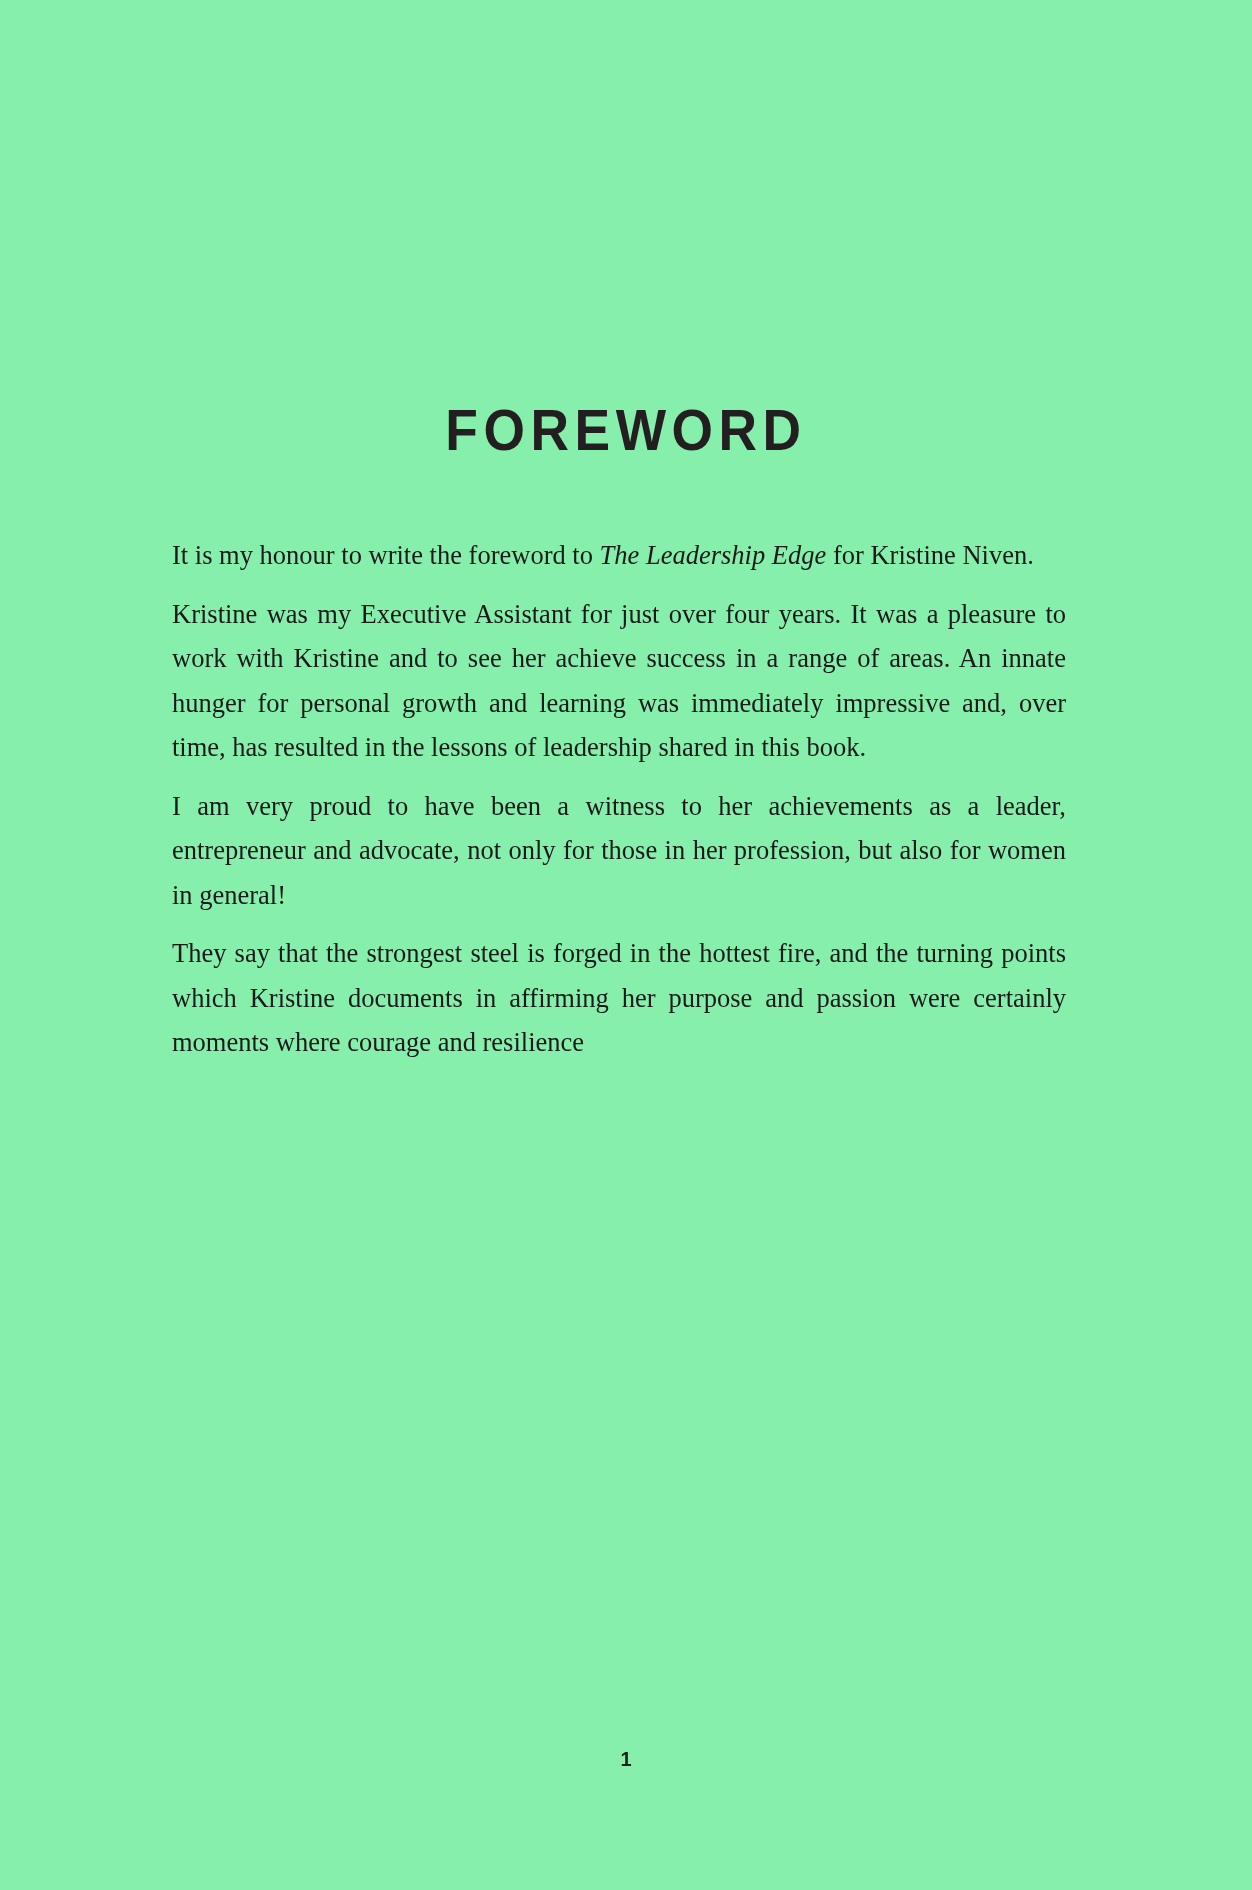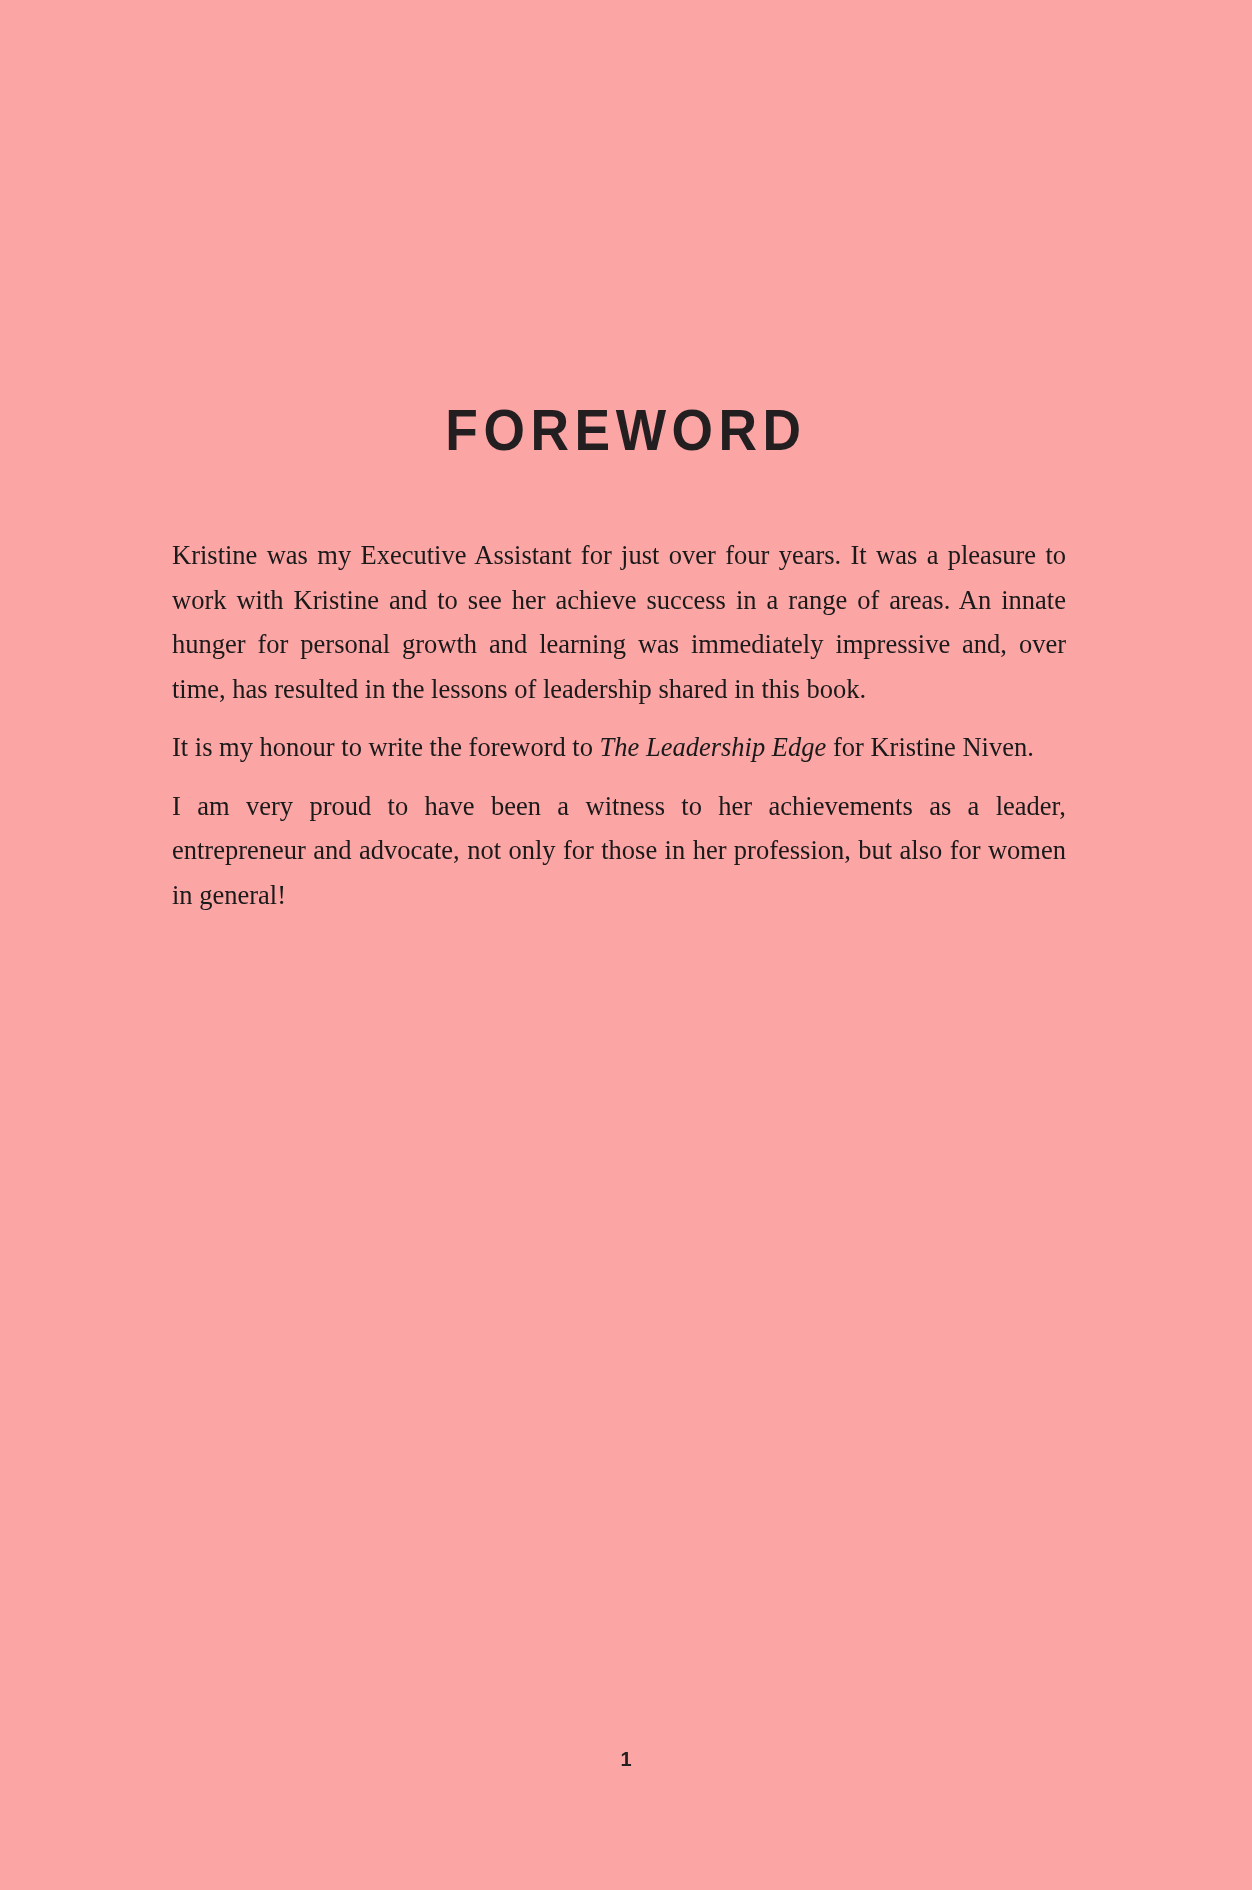"FOREWORD" .page { background: #fca5a5 -> #86efac }
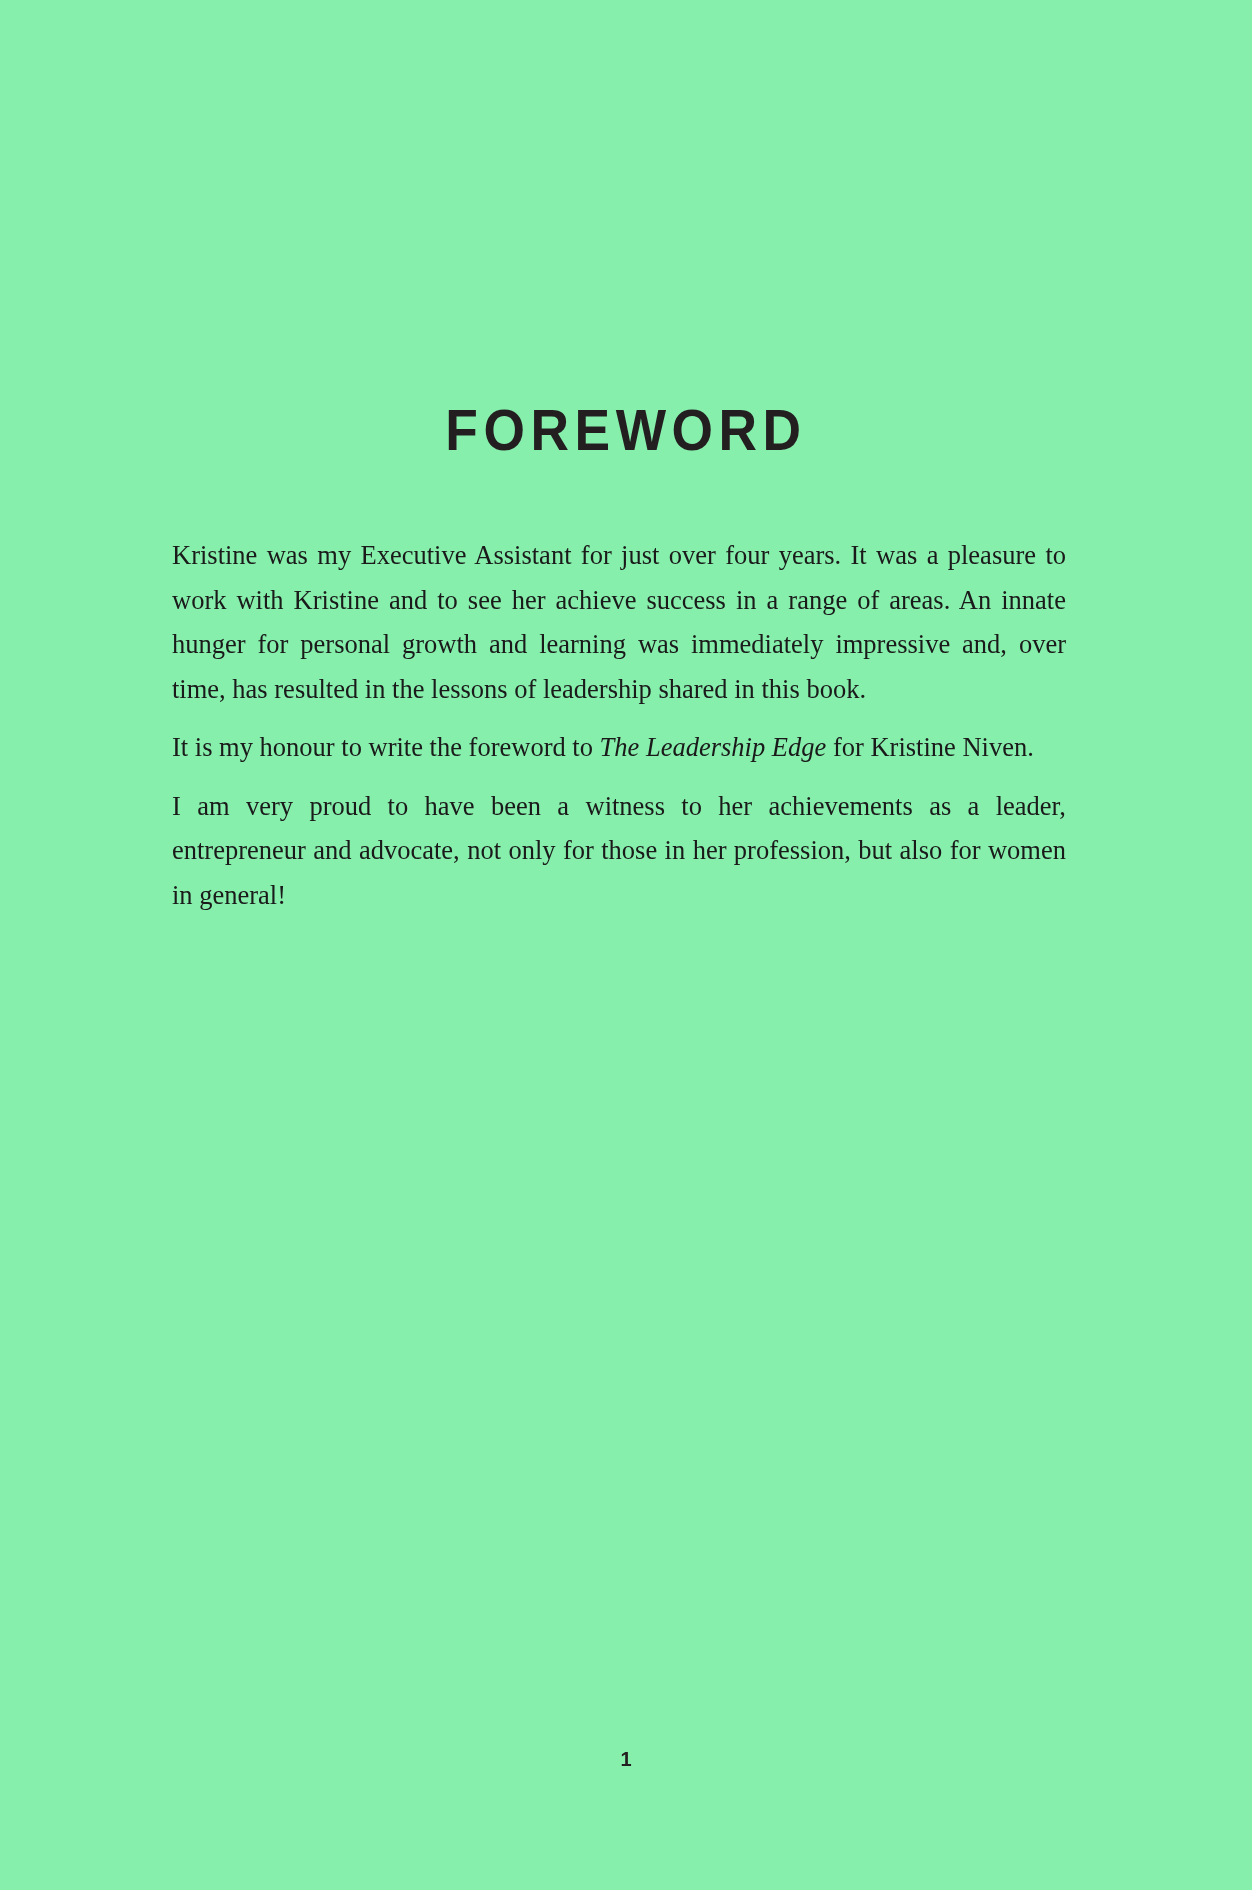"Kristine was my Executive Assistant" p { order: before "It is my honour to" -> after "It is my honour to" }
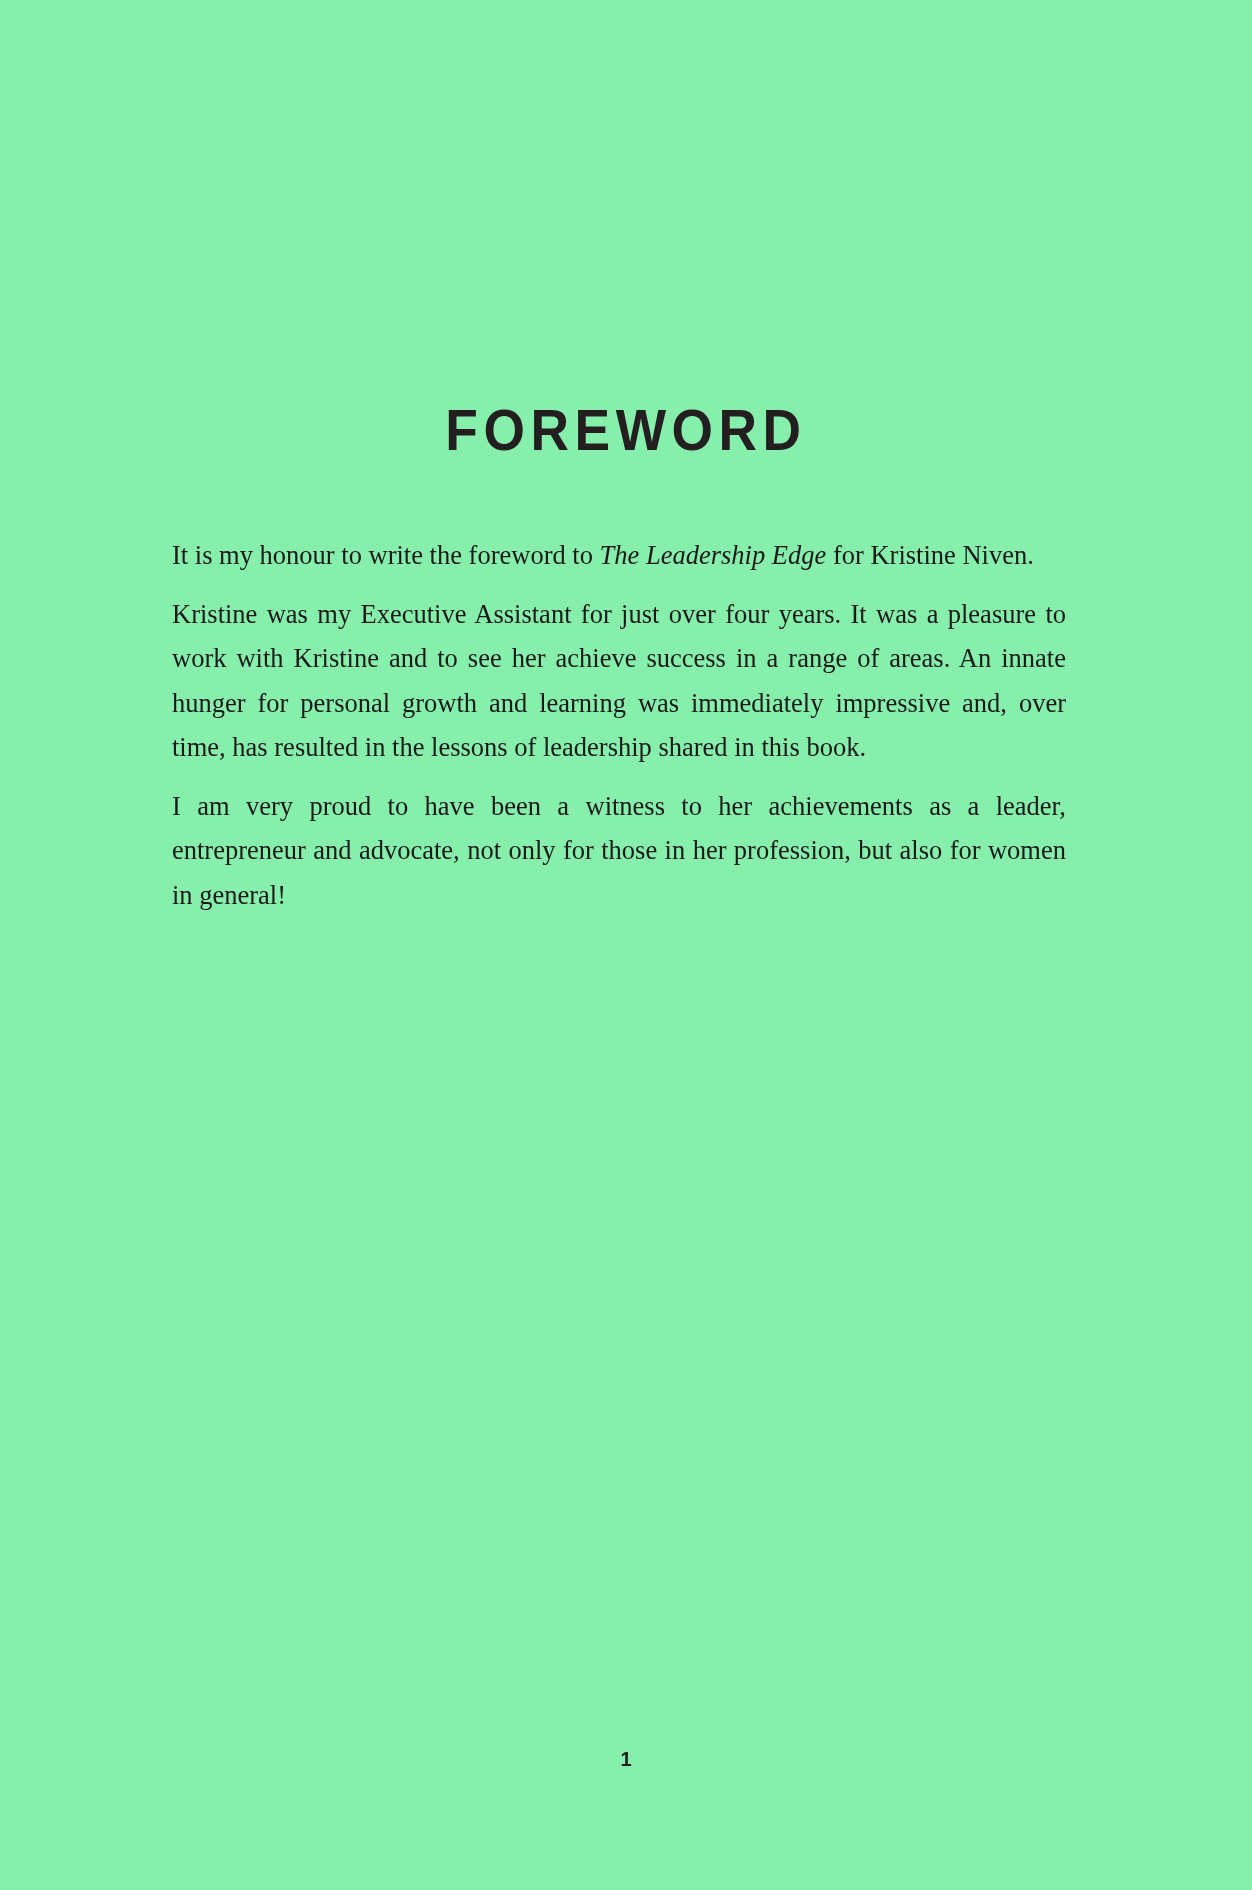"They say that the strongest" p { html: none -> <p>They say that the strongest steel is forged in the hottest fire, and the turning points which Kristine documents in affirming her purpose and passion were certainly moments where courage and resilience</p> }
